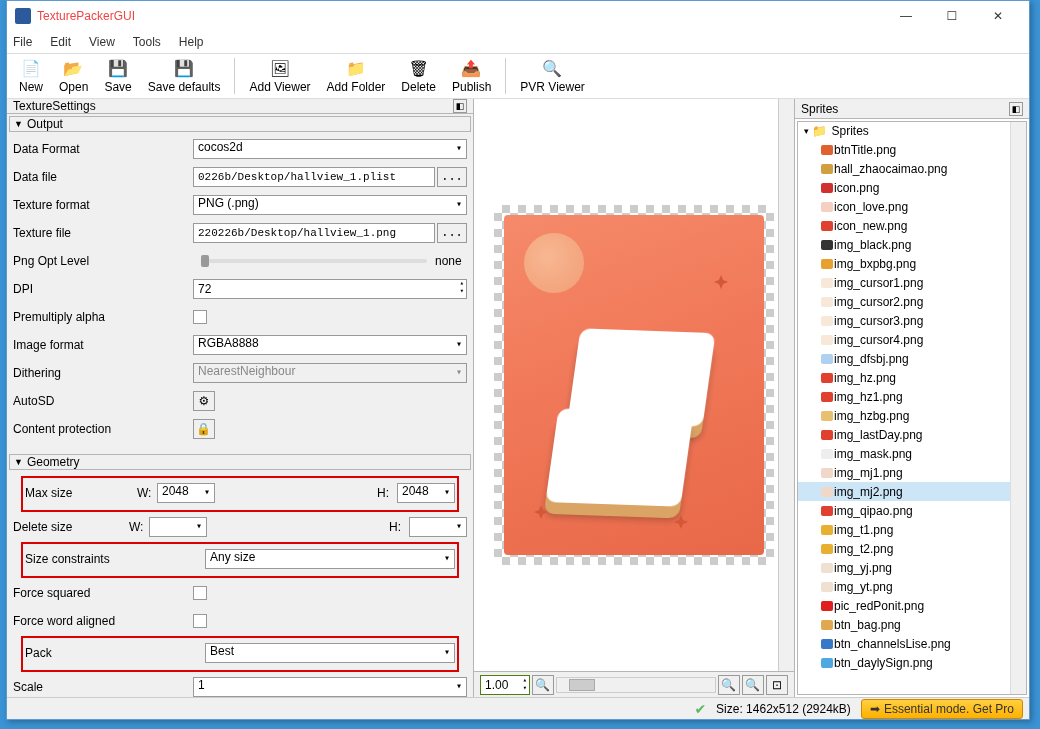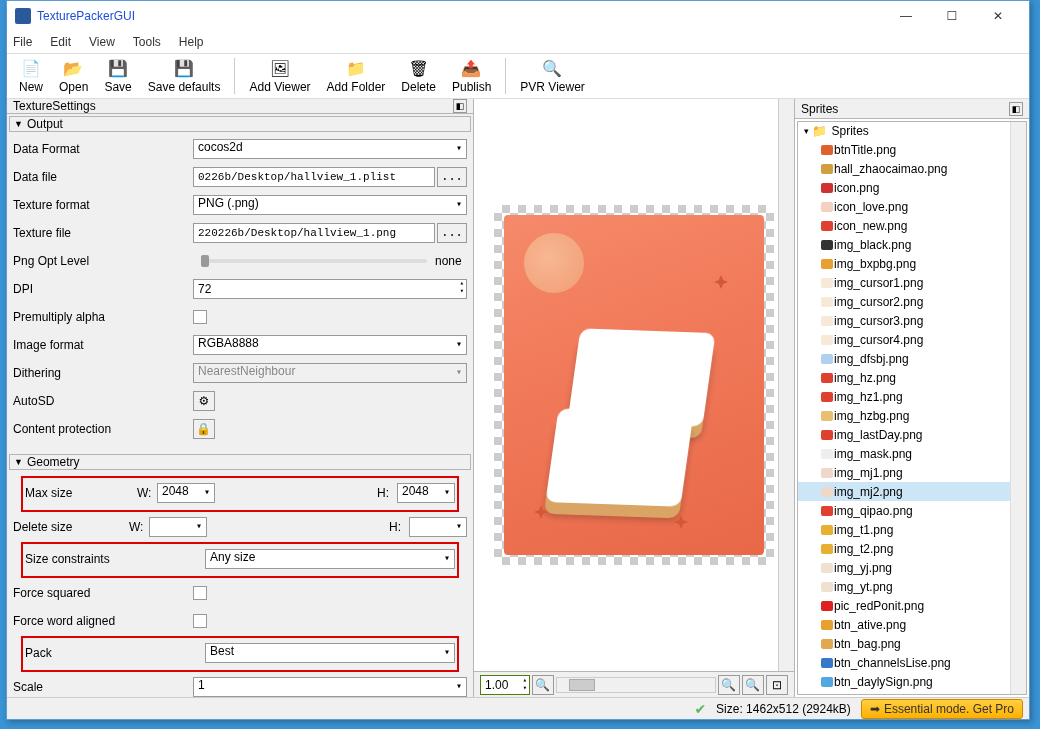"TexturePackerGUI" .titlebar .title { color: #1d4ed8 -> #ef4444 }
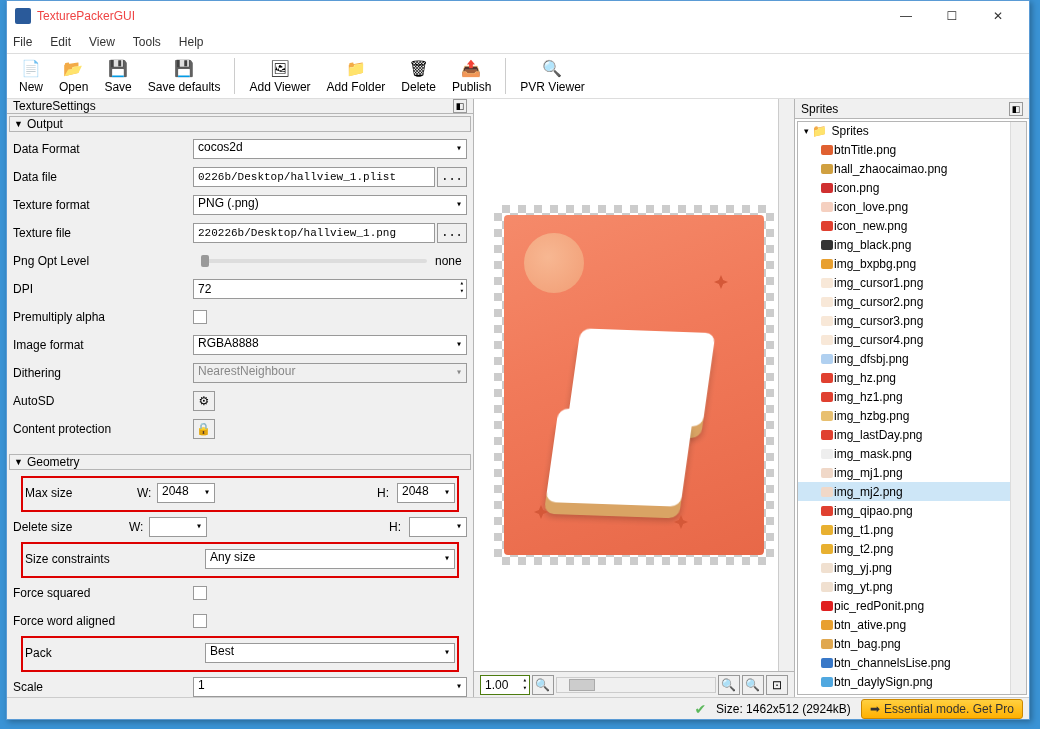"btn_ative.png" div.sitem { html: <div> <span> <span></span> </span> <span>btn_ative.png</span> </div> -> none }
